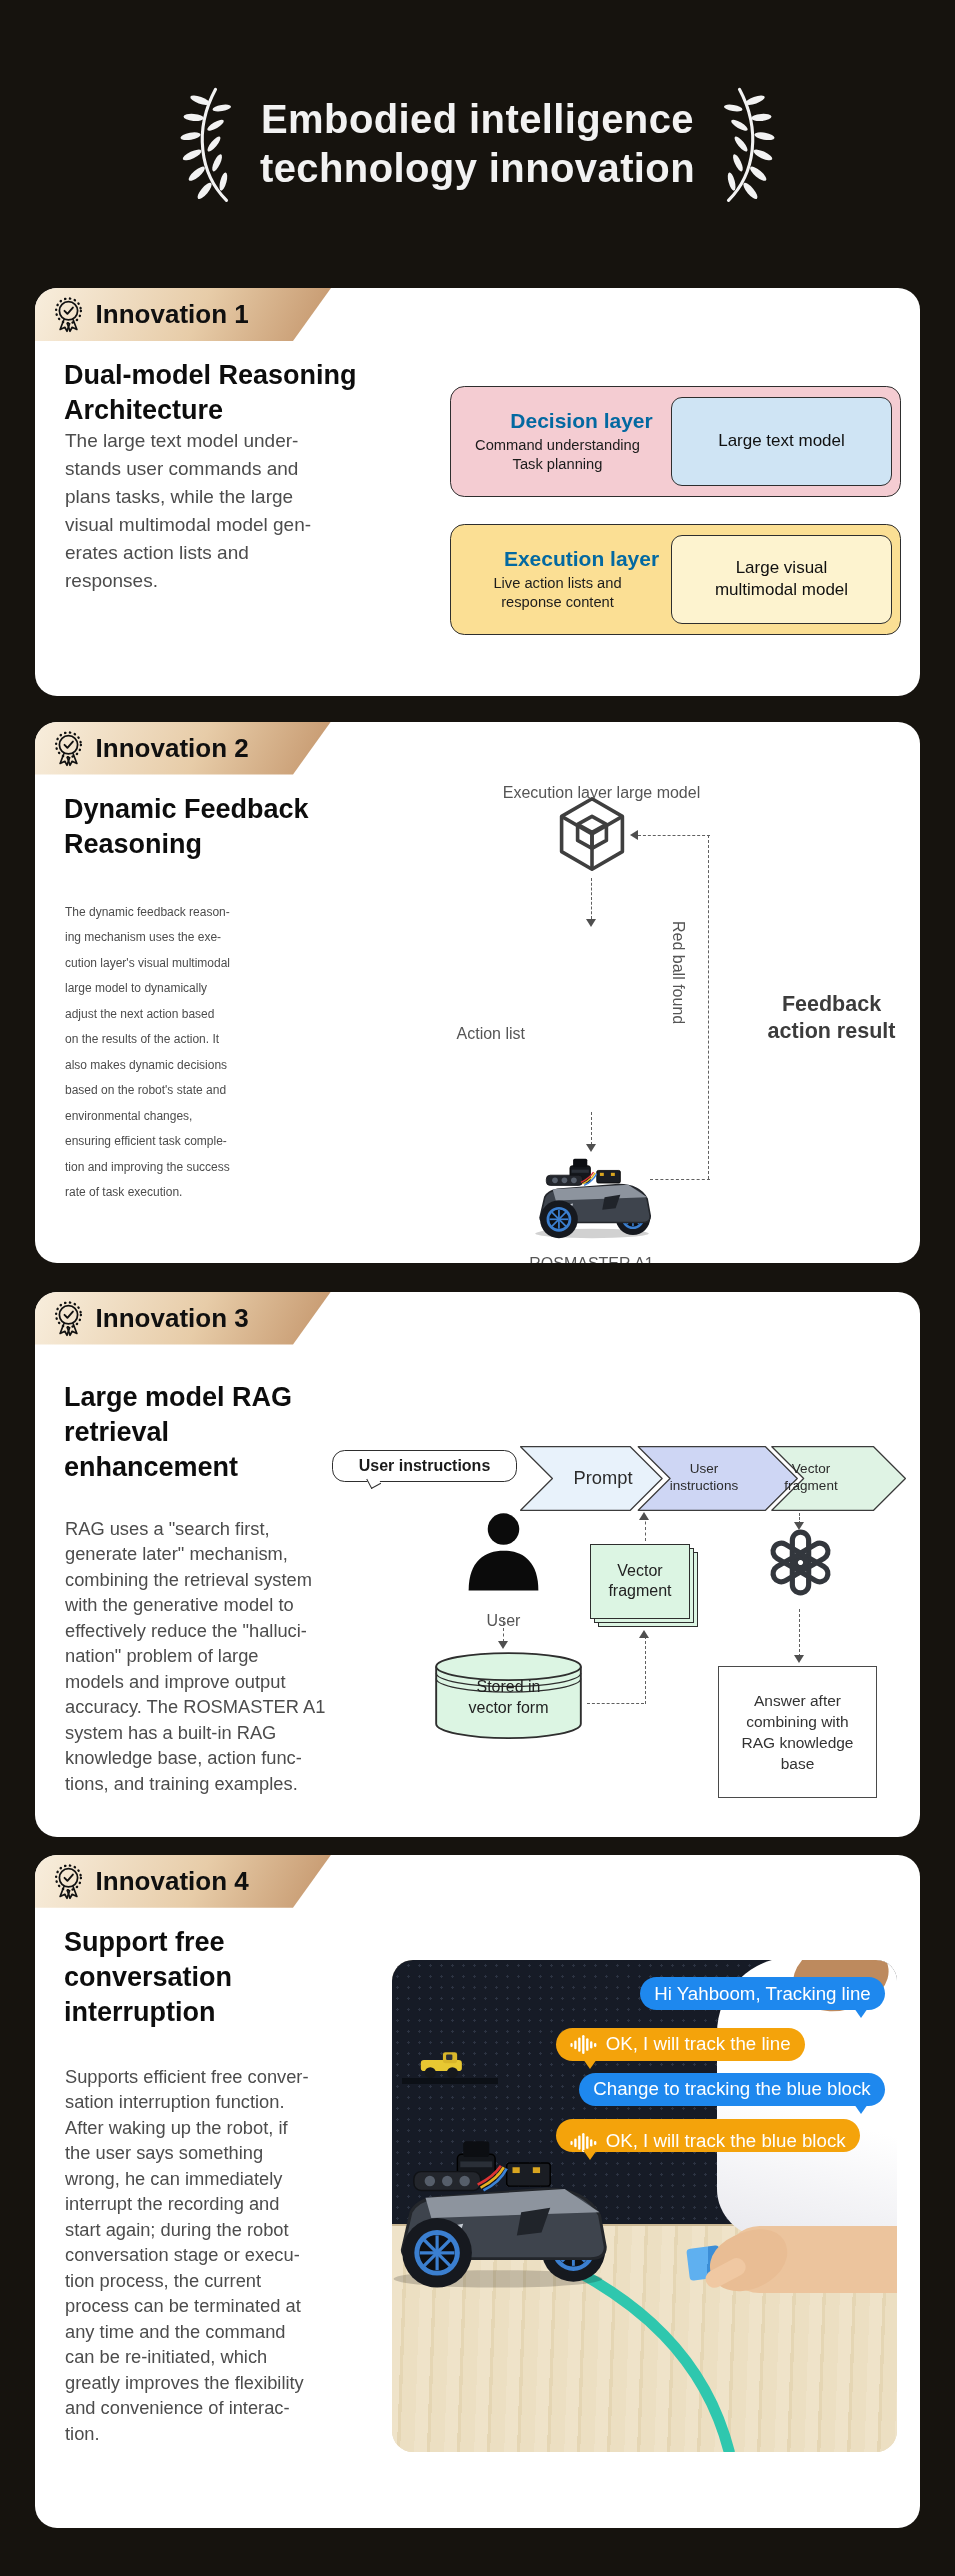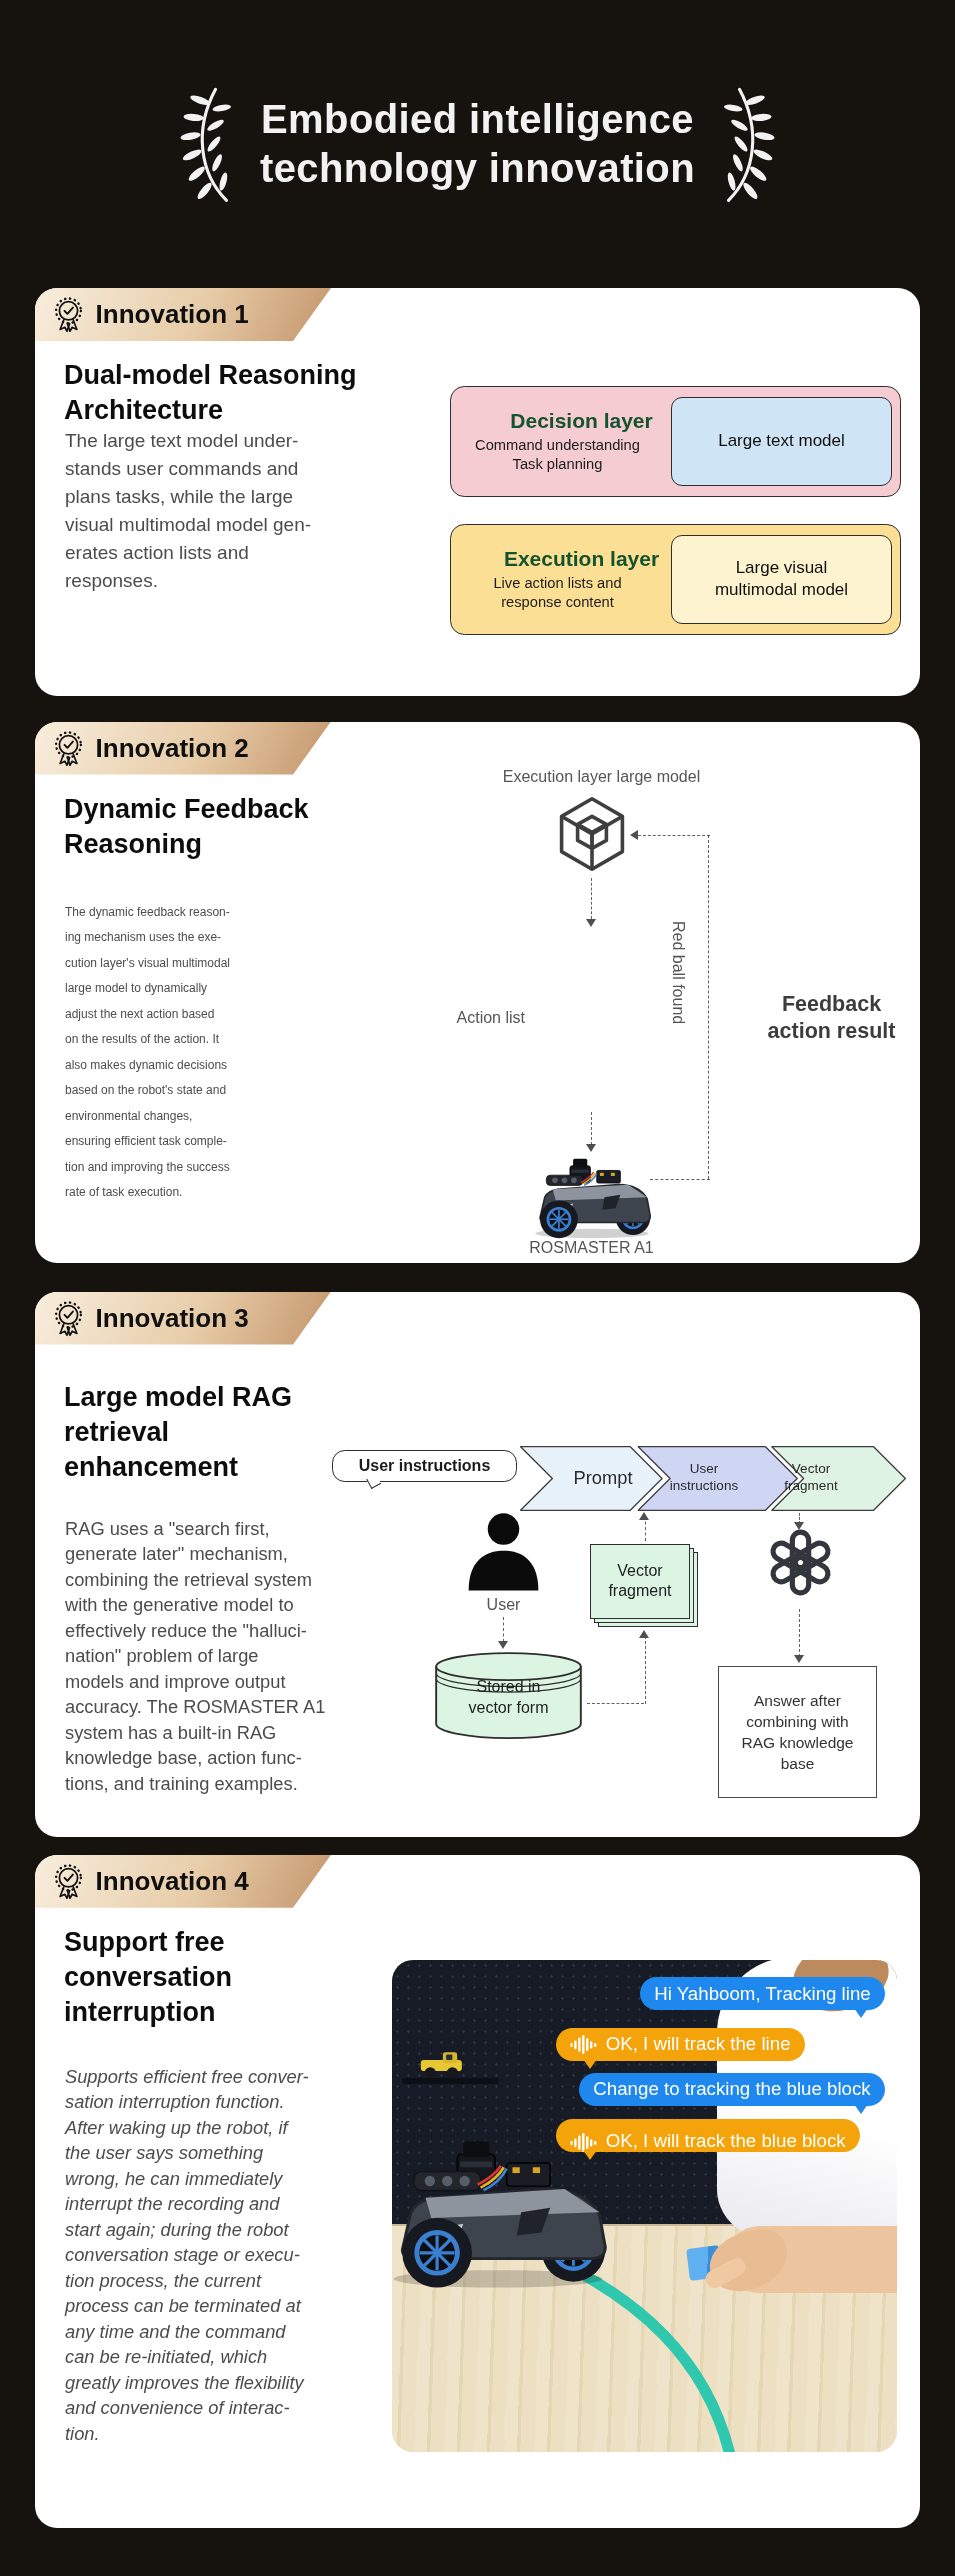"Decision layer" .layer-title { color: #14532d -> #0369a1 }
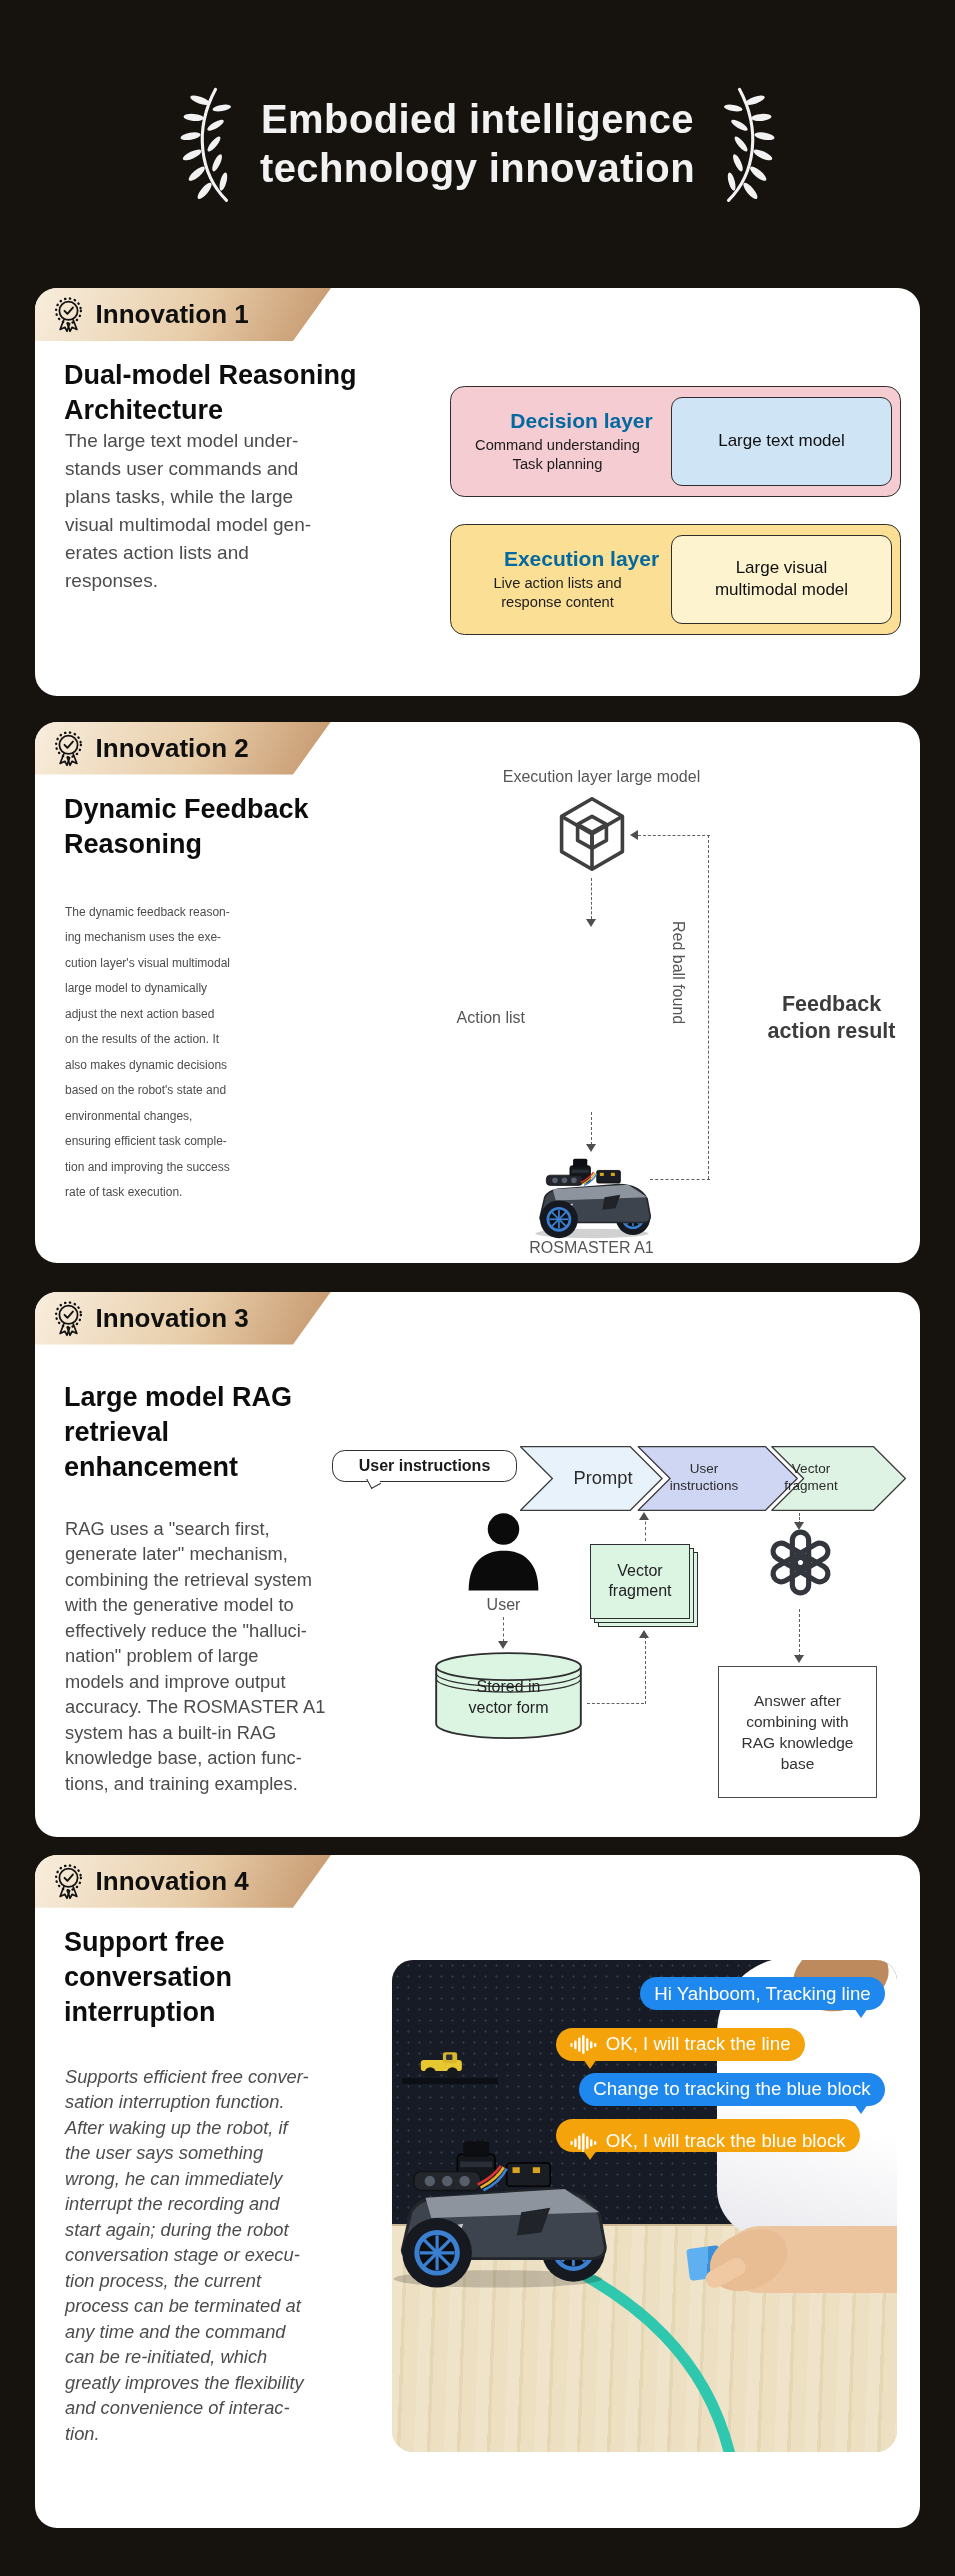"Execution layer large model" .small-label { margin-top: none -> 16px }
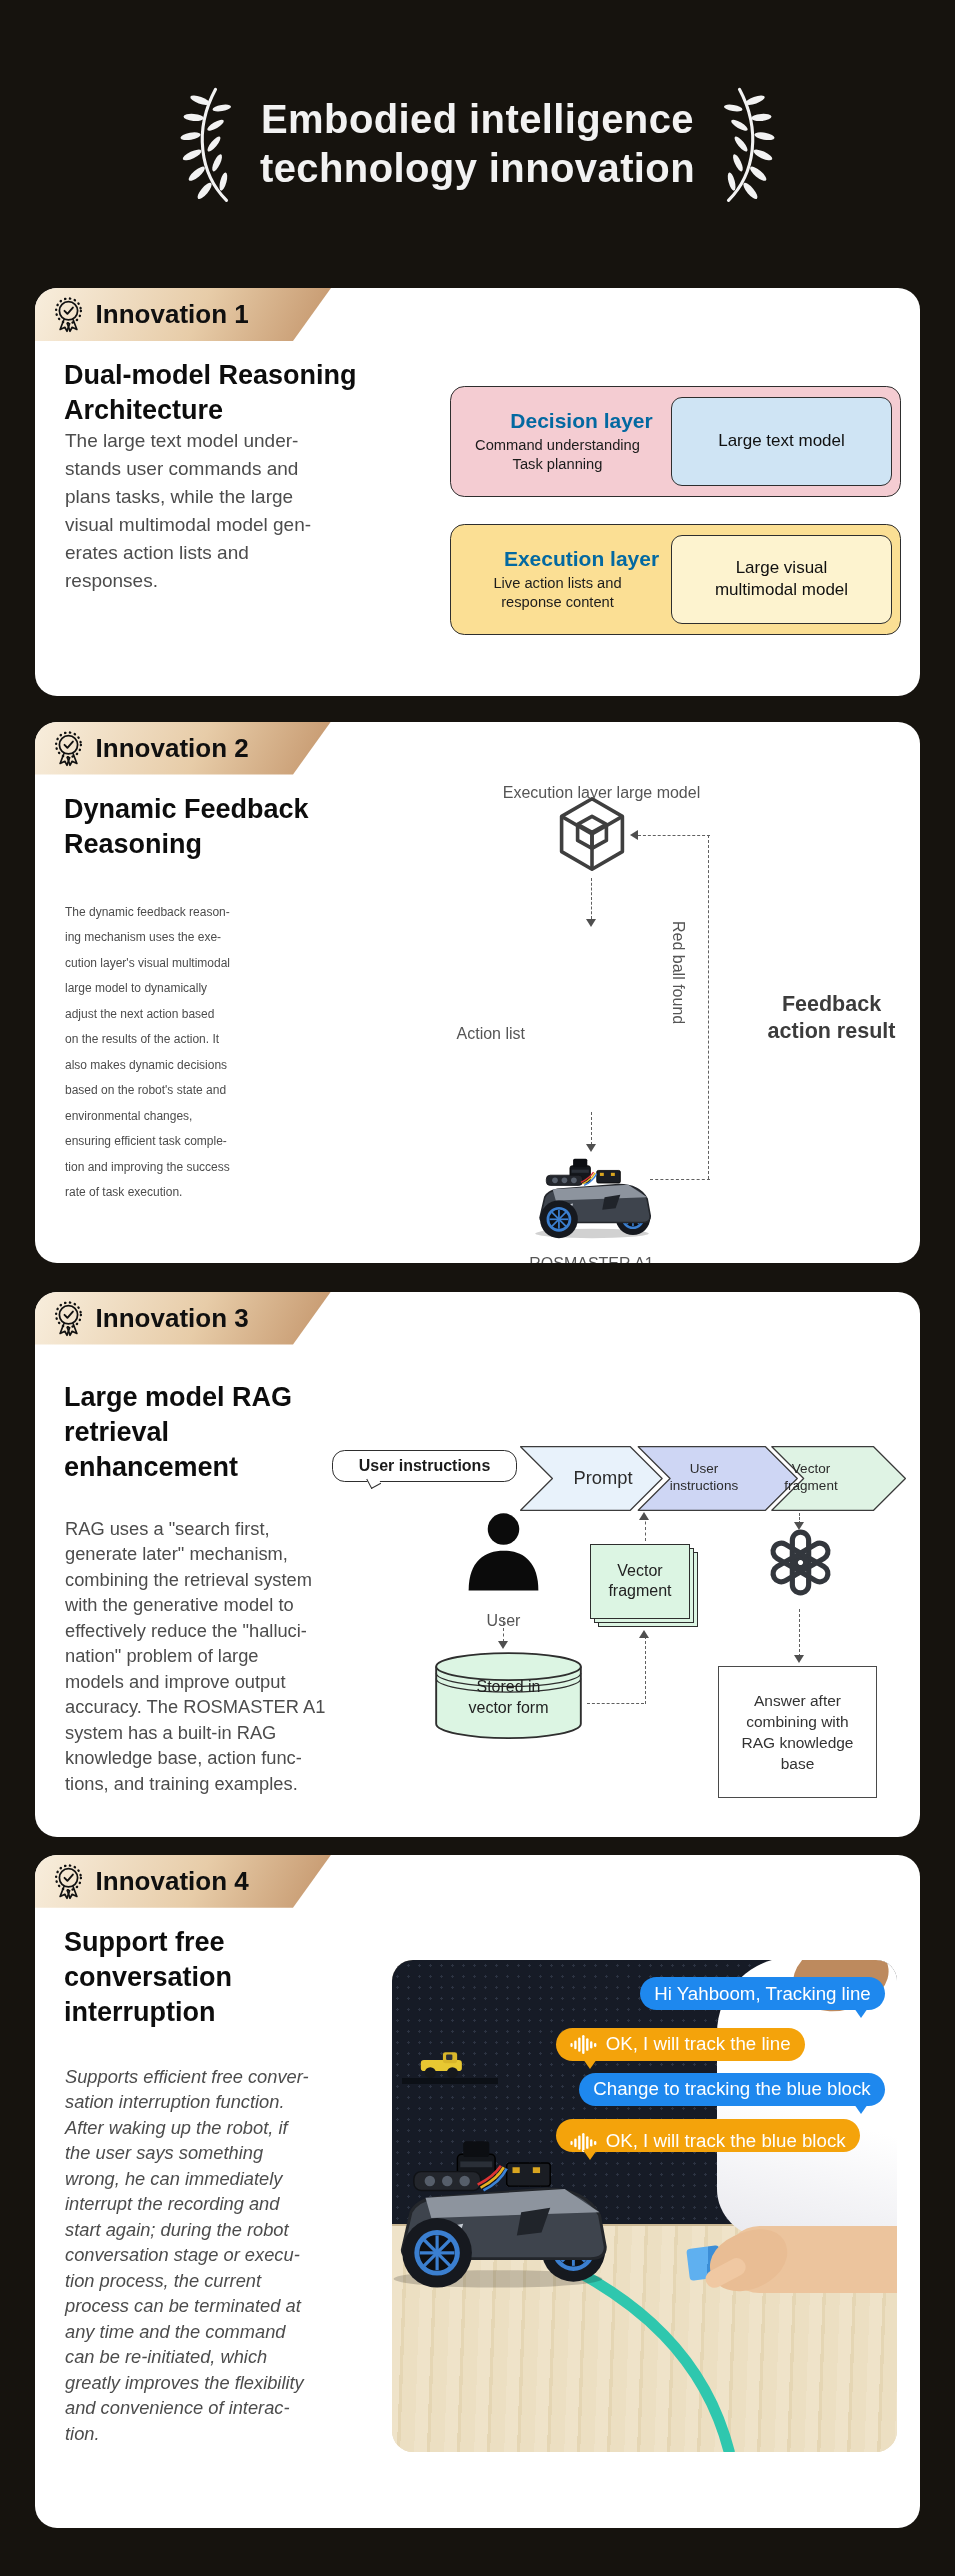"Supports efficient free conver-" .c4 .body-text { font-style: italic -> none }
